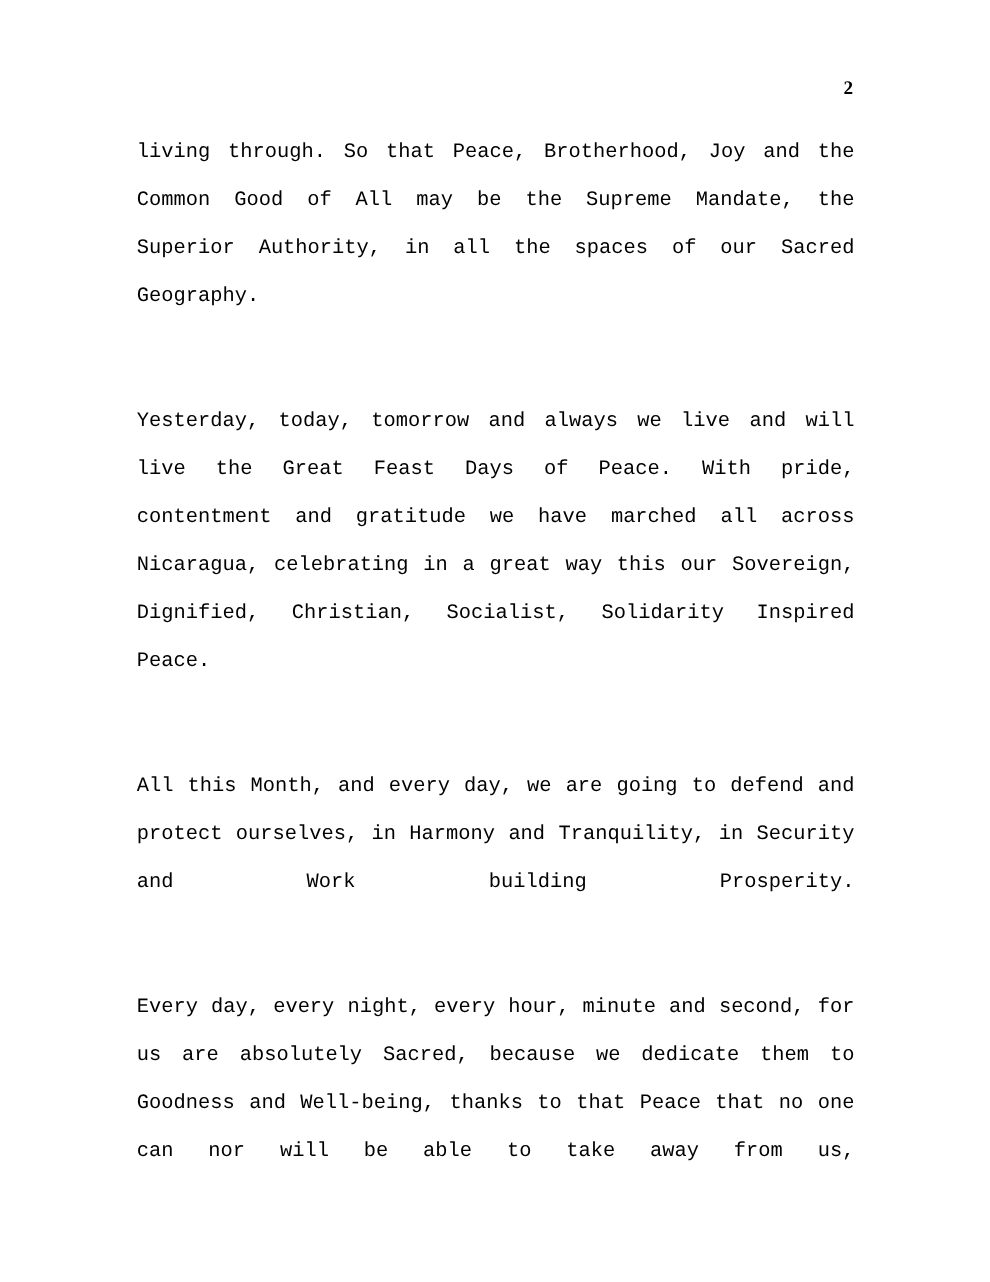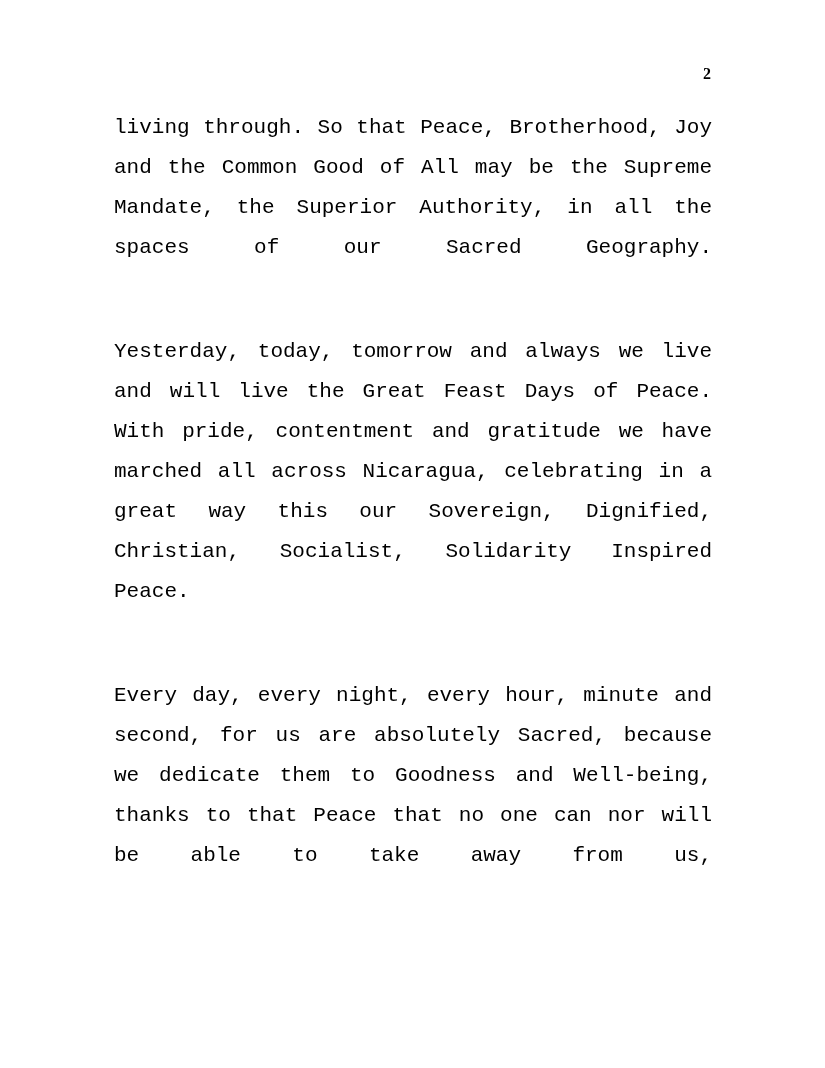"living through. So that Peace," .paragraph { font-size: 21px -> 17px }
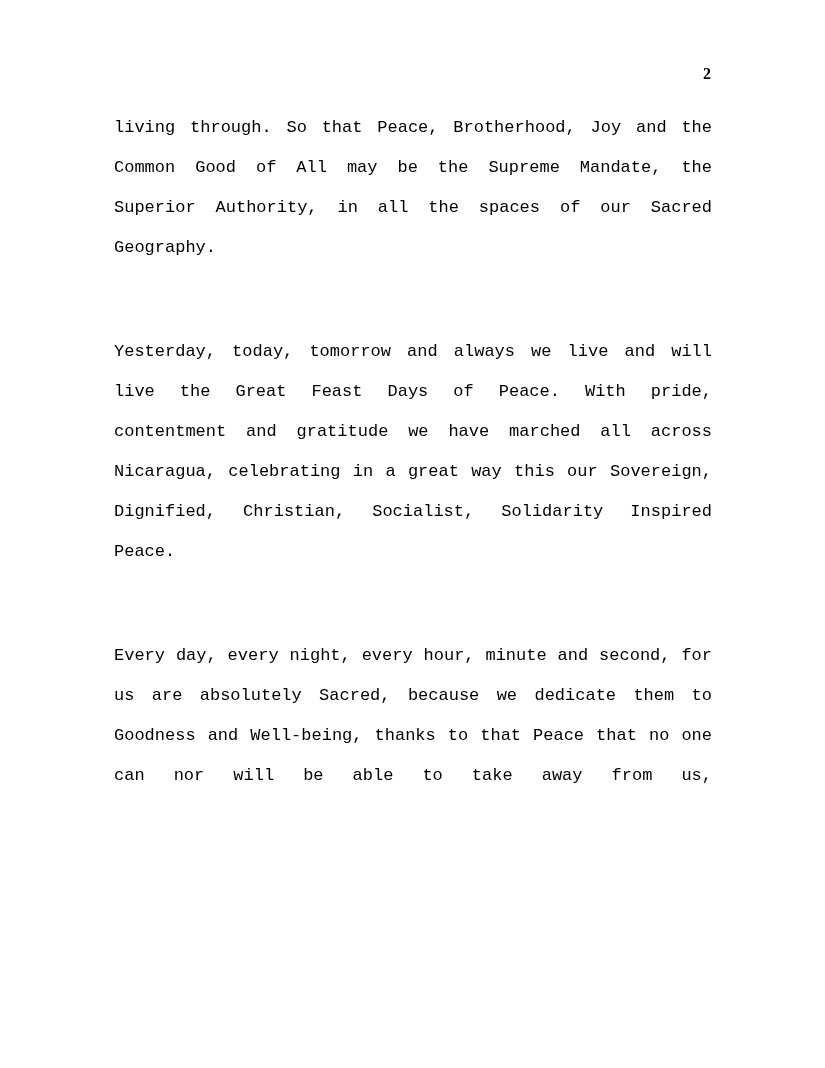"All this Month, and every" p.paragraph { html: none -> <p>All this Month, and every day, we are going to defend and protect ourselves, in Harmony and Tranquility, in Security and Work building Prosperity.</p> }
